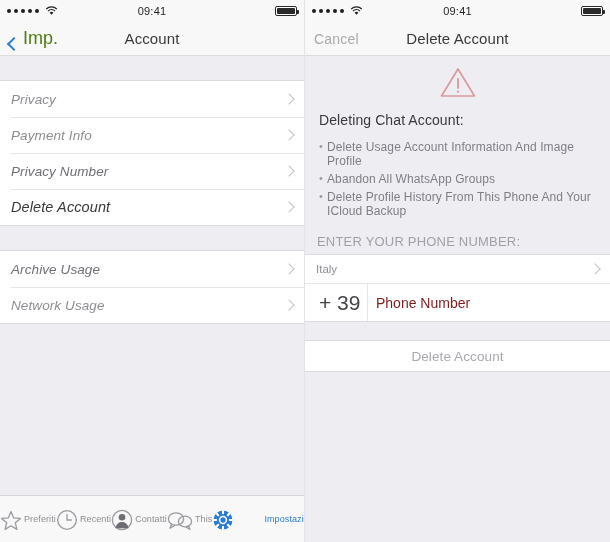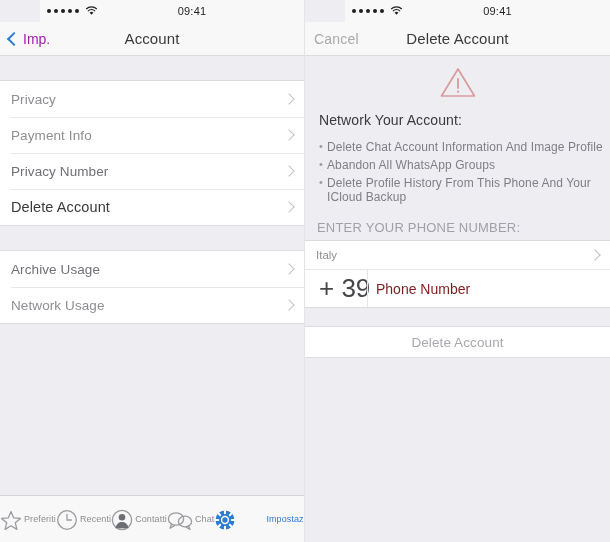"09:41" .statusbar { margin-left: 40px -> none }
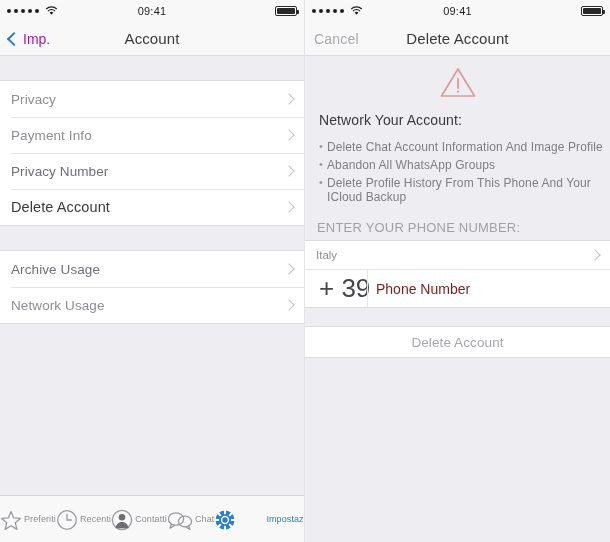"Imp." .nav-back { align-items: center -> flex-end; color: #a21caf -> #4d7c0f; font-size: 14px -> 18px }
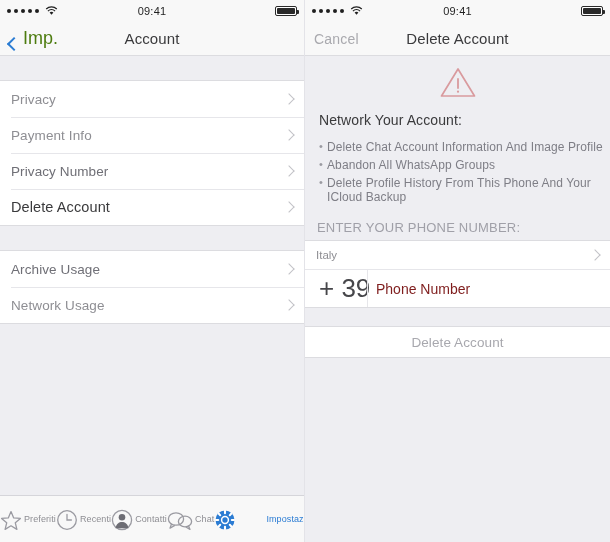"Privacy" .group { font-style: none -> italic }
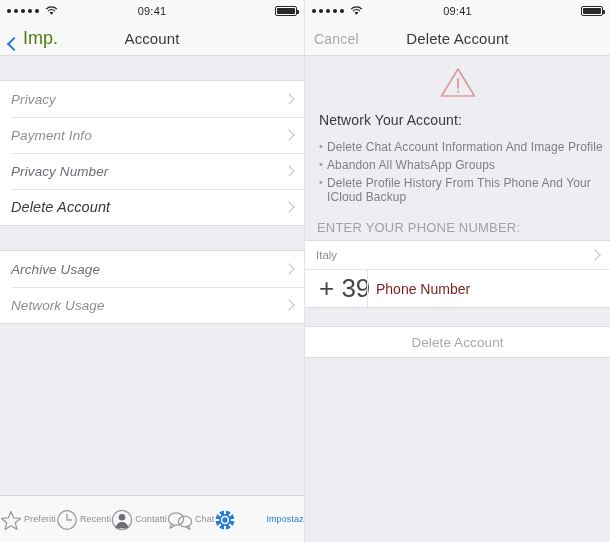"Network Your Account:" div.warn-head { text: Network Your -> Deleting Chat }
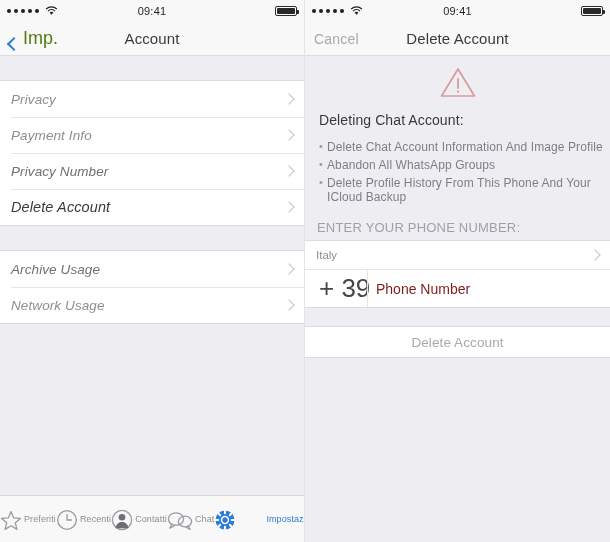"Delete Chat Account Information And" div.bullet { text: Chat -> Usage }
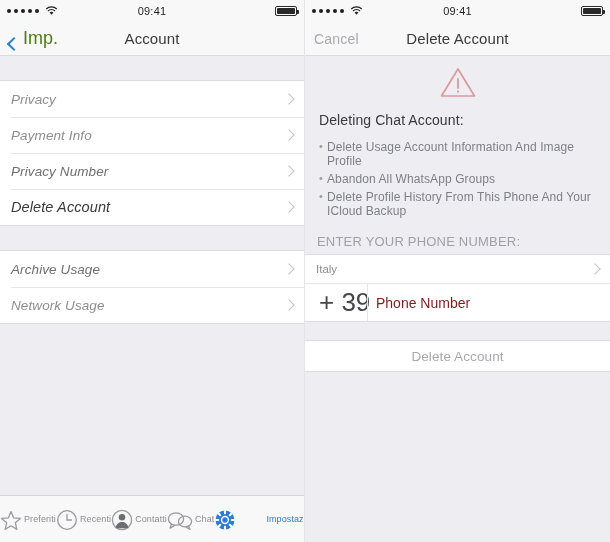"+ 39" .phone-prefix { font-size: 26px -> 21px }
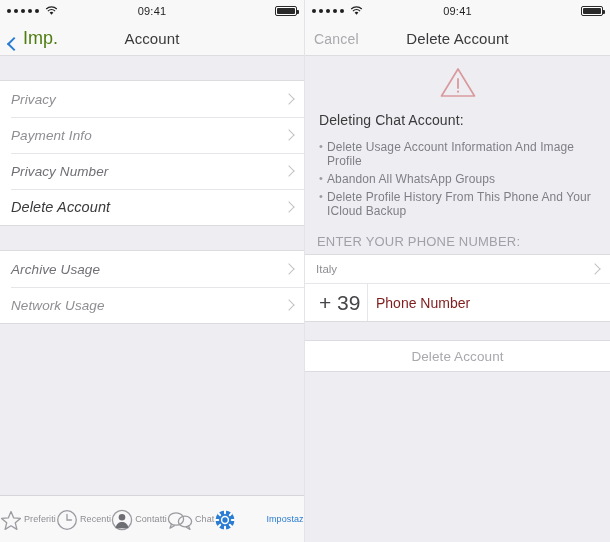"Chat" div.tab-label { text: Chat -> This }
